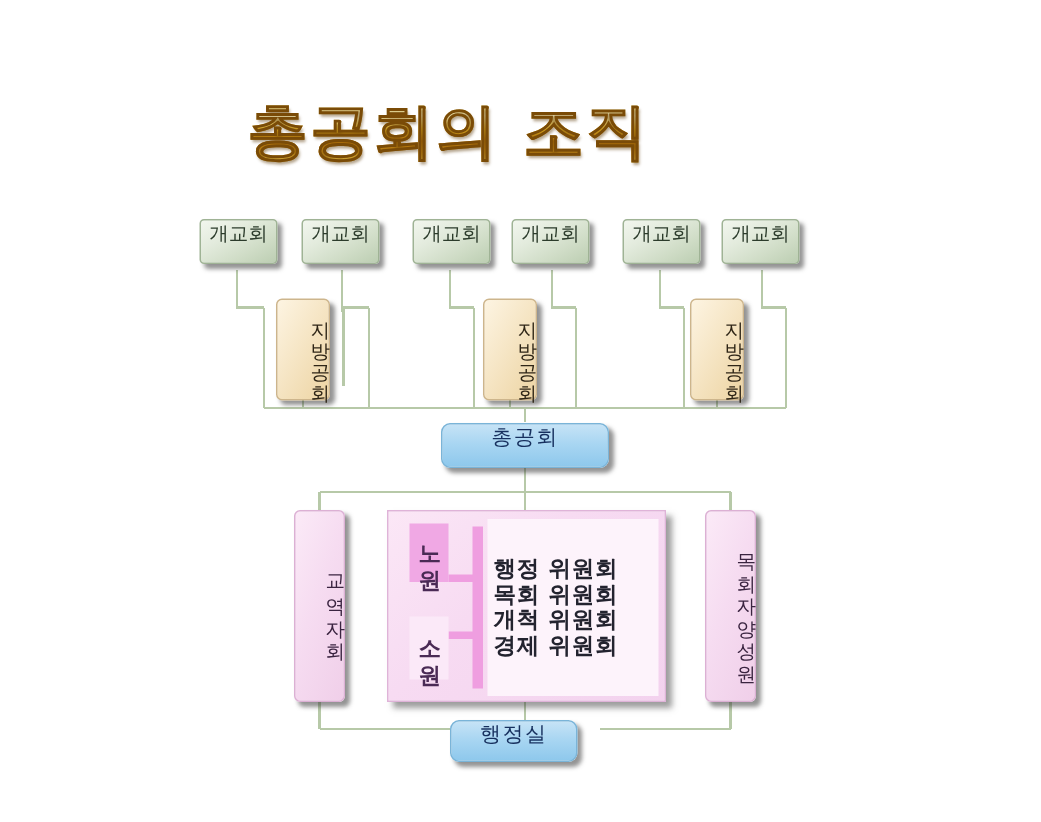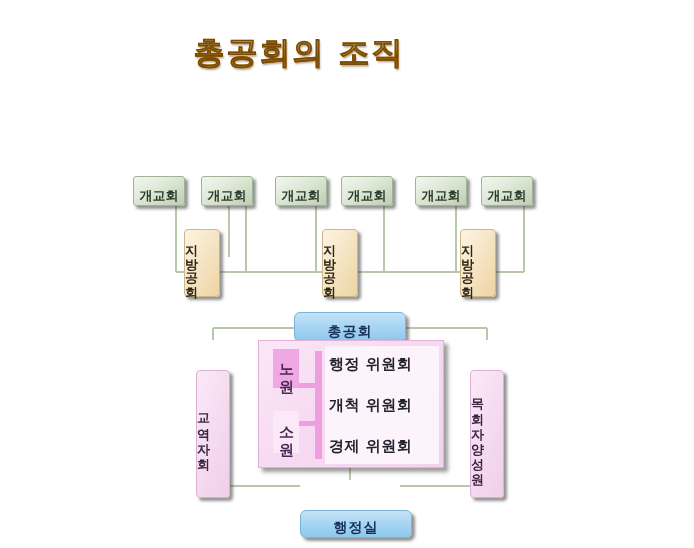"총공회의 조직" .title { font-size: 31px -> 40px; top: 32px -> 60px }
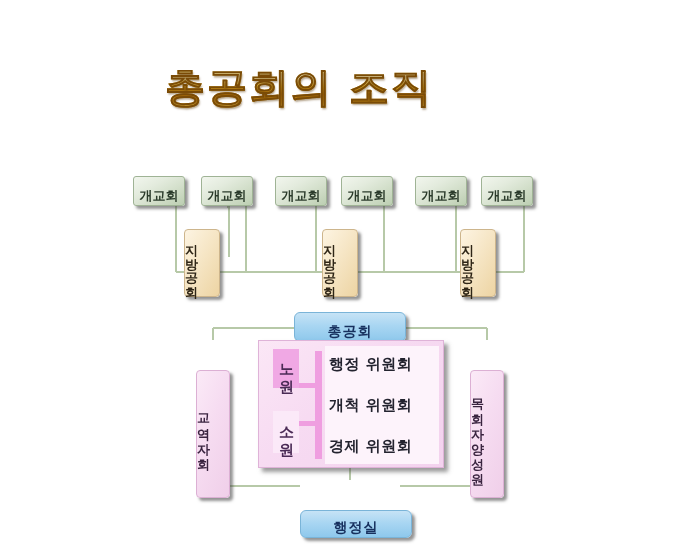"개교회" .box { align-items: flex-end -> flex-start; font-weight: bold -> normal; margin-top: 30px -> none }
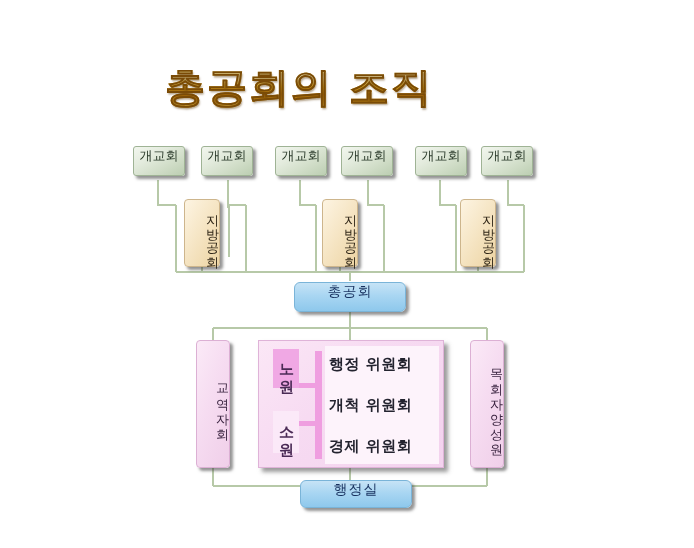"행정 위원회" div.committee-list { gap: 24px -> none }
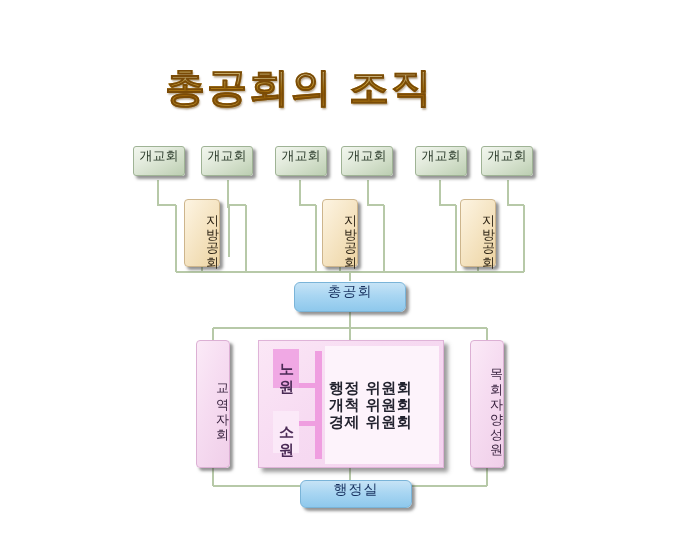"목회 위원회" div.committee { html: none -> <div>목회 위원회</div> }
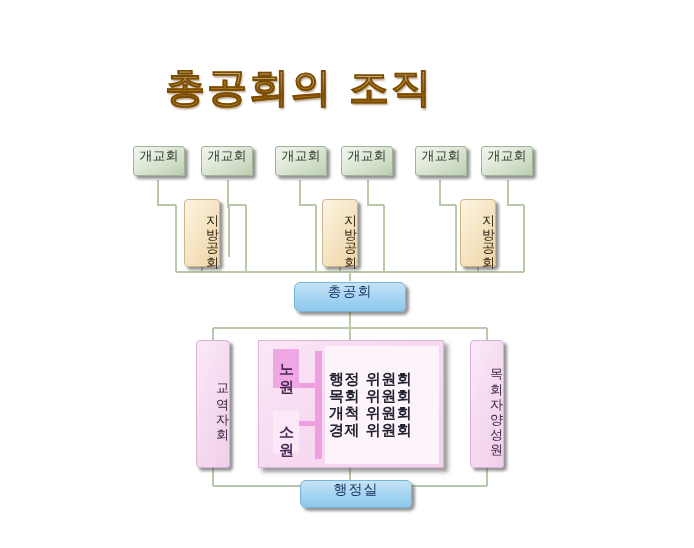"행정실" div.box { width: 112px -> 85px }
